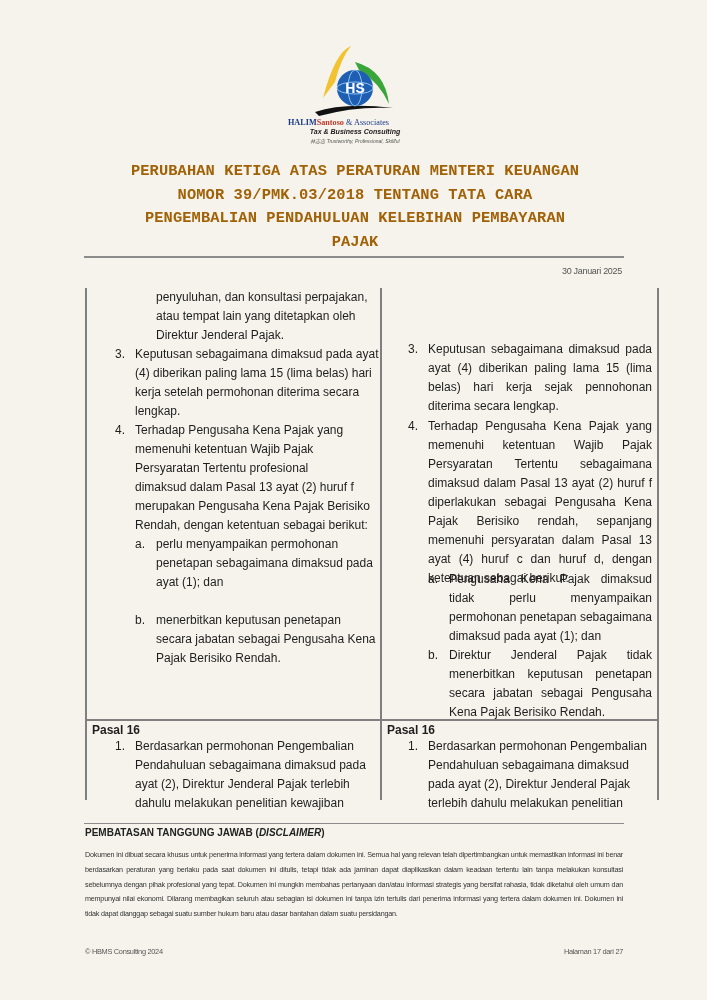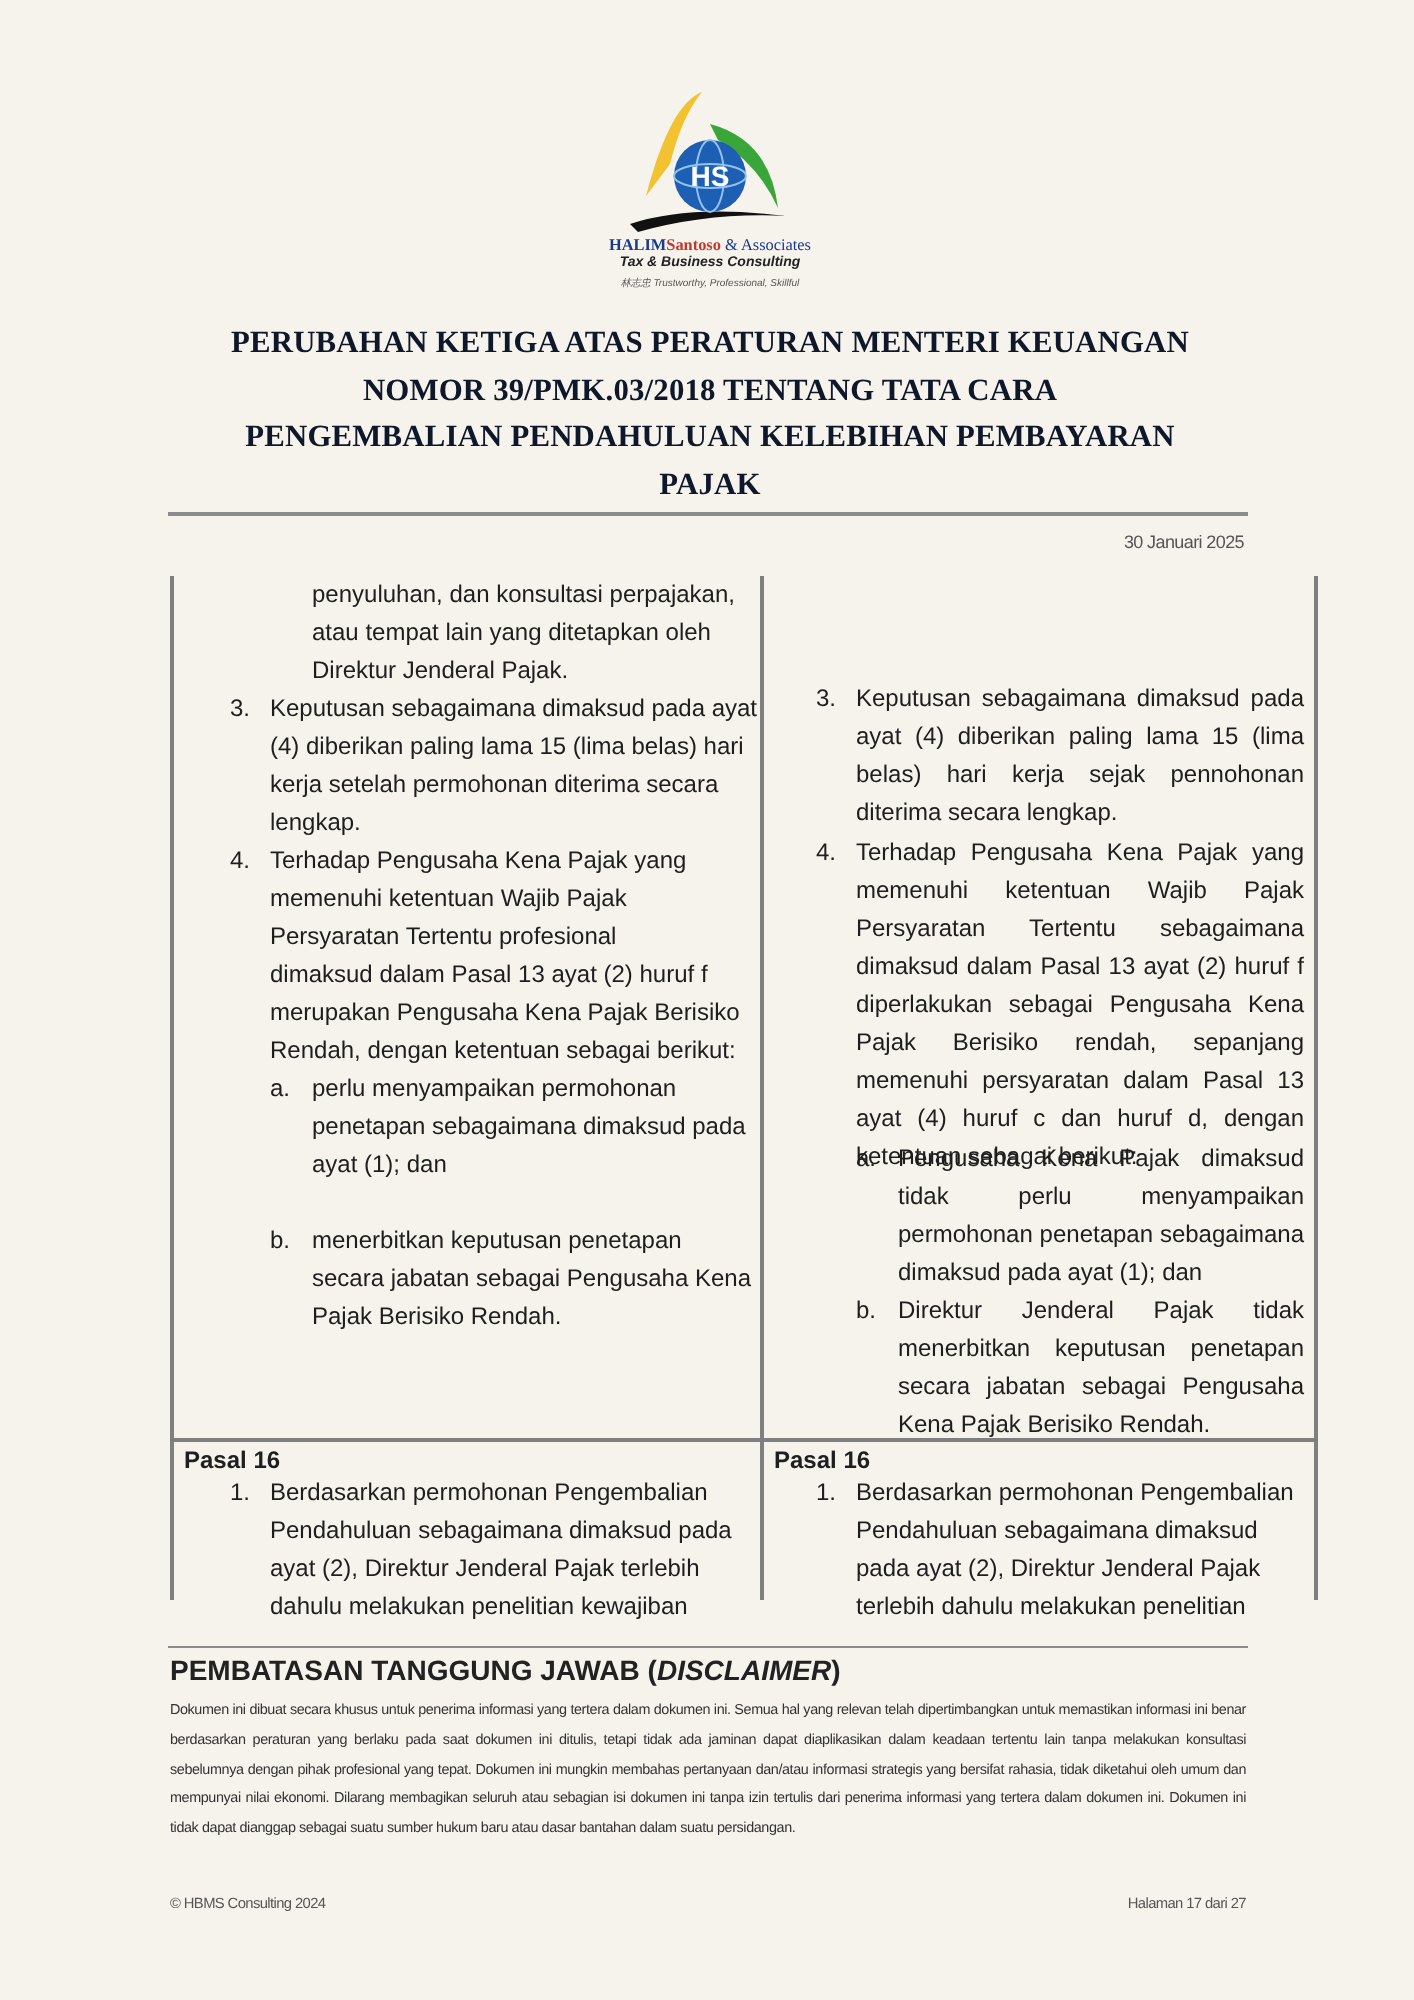"HALIMSantoso & Associates" .logo .brand { text-align: center -> left }
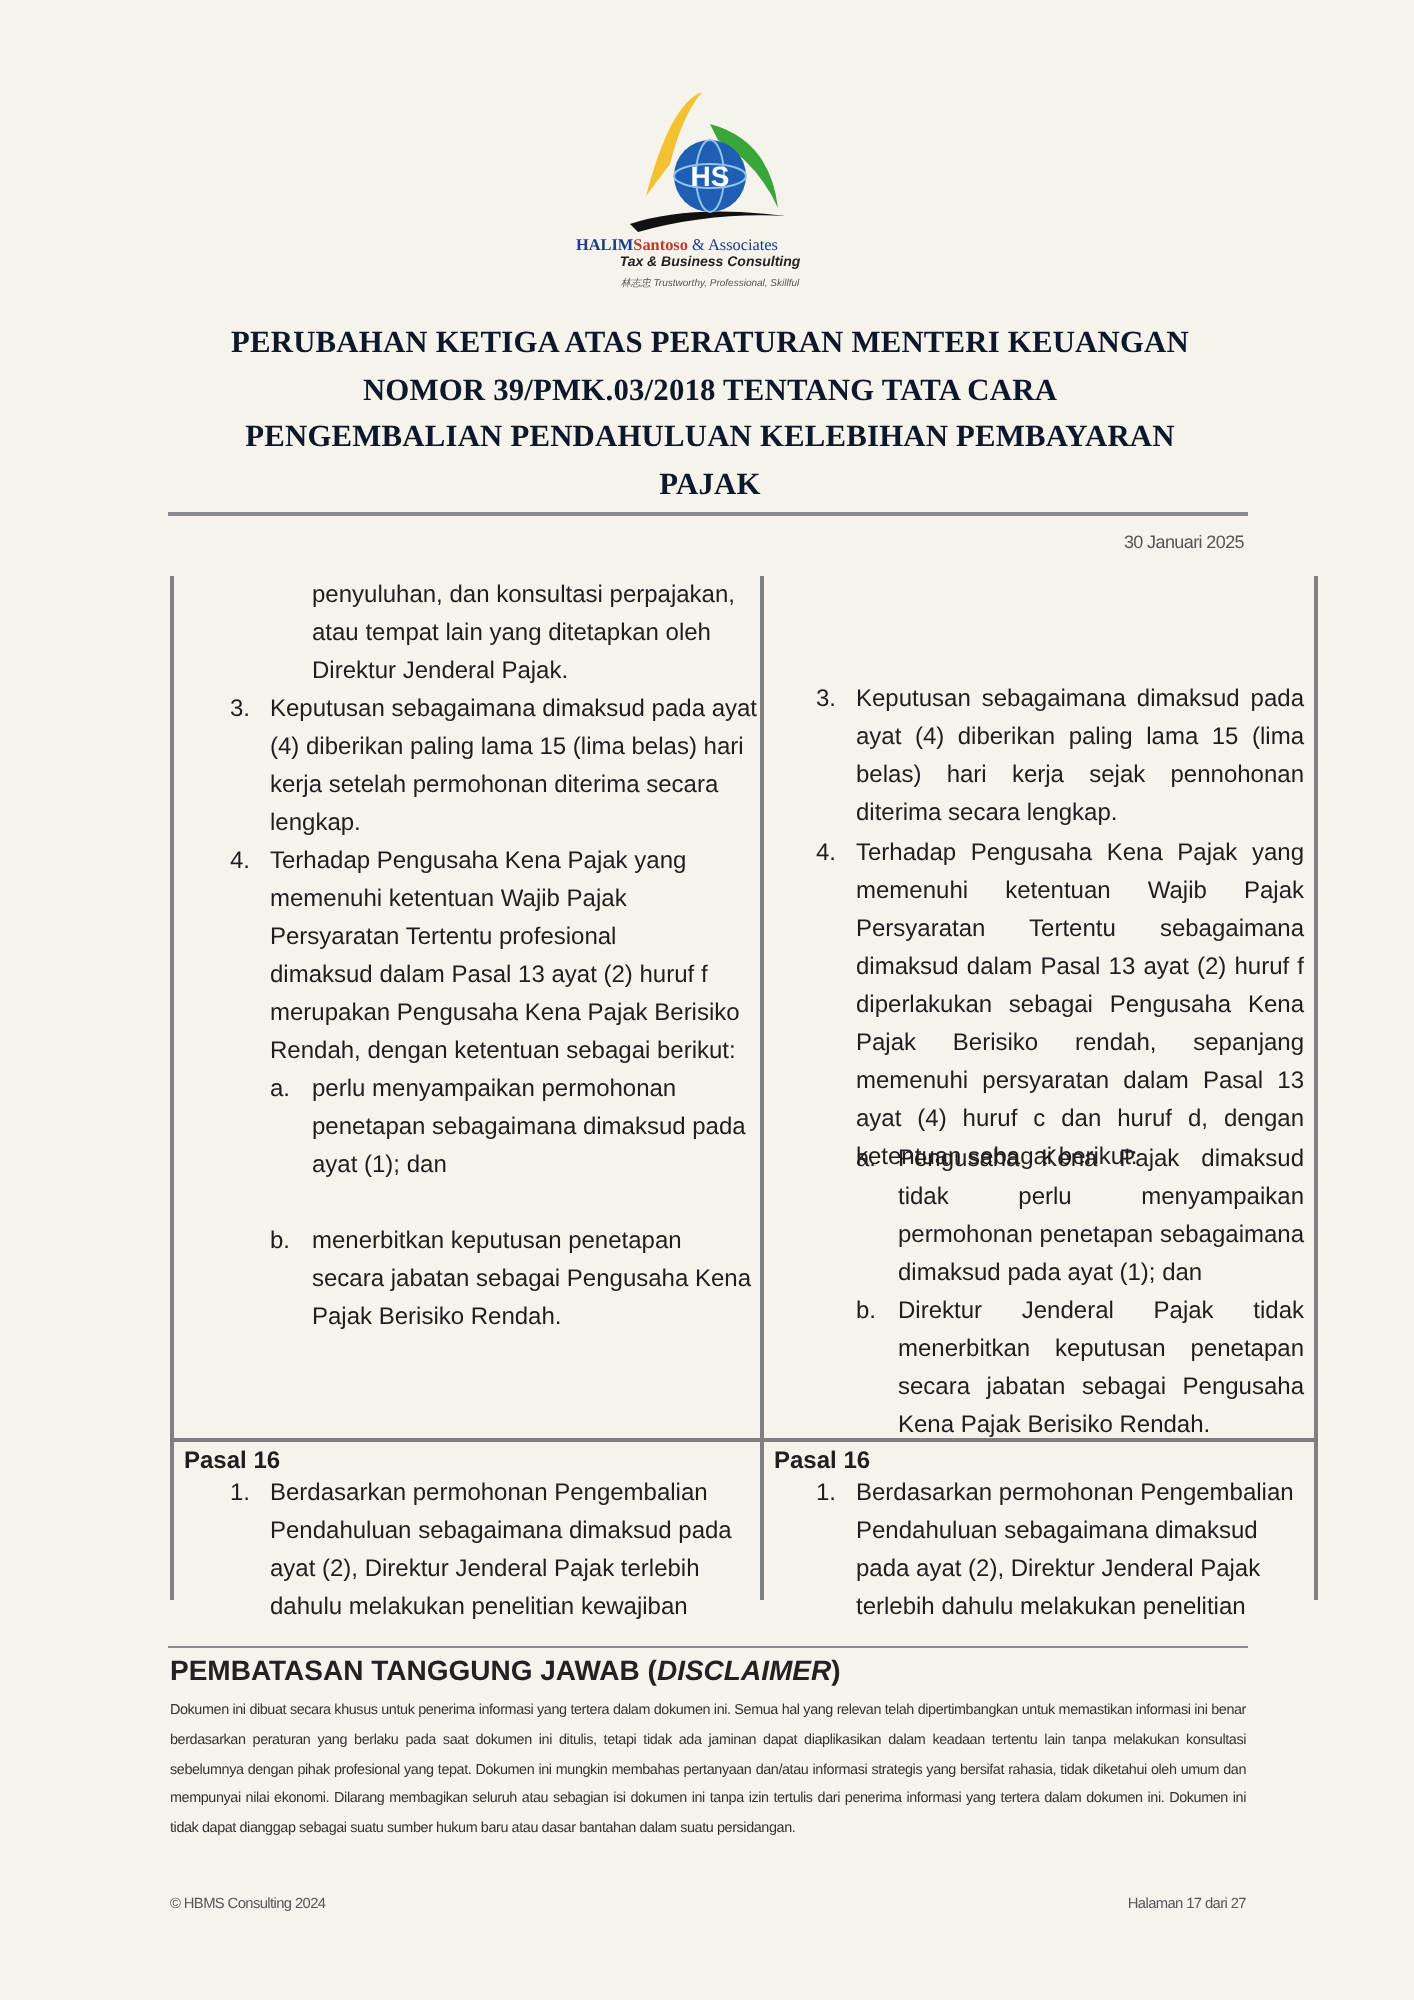"PERUBAHAN KETIGA ATAS PERATURAN MENTERI" .title { color: #0f172a -> #a16207; font-family: Liberation Serif, serif -> Liberation Mono, monospace }
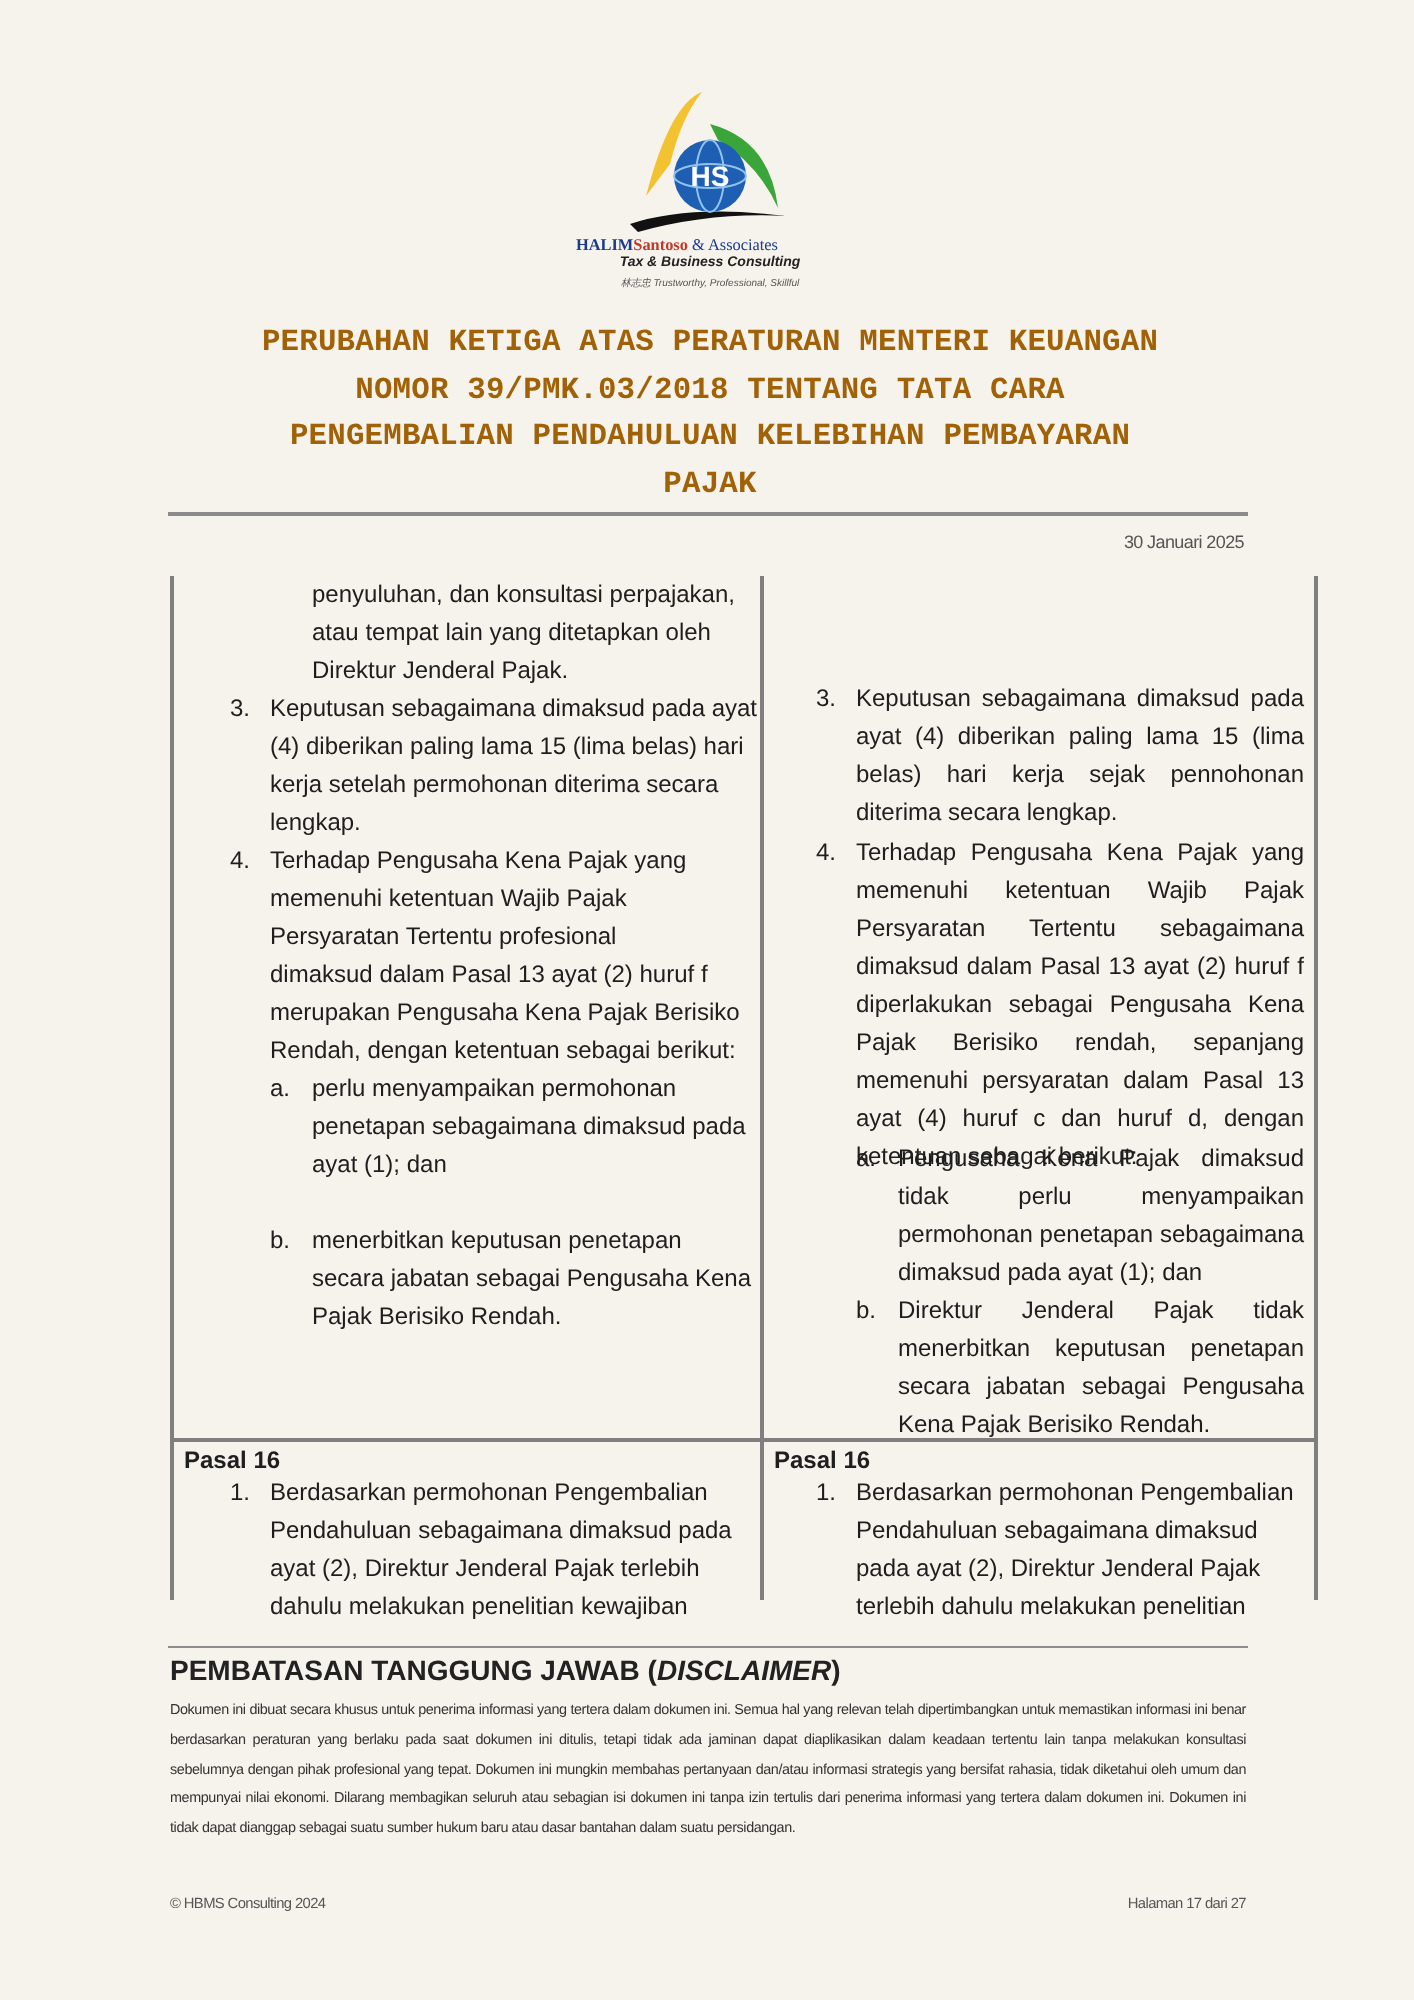"PEMBATASAN TANGGUNG JAWAB (DISCLAIMER)" .disc-title { font-size: 14px -> 10px }
